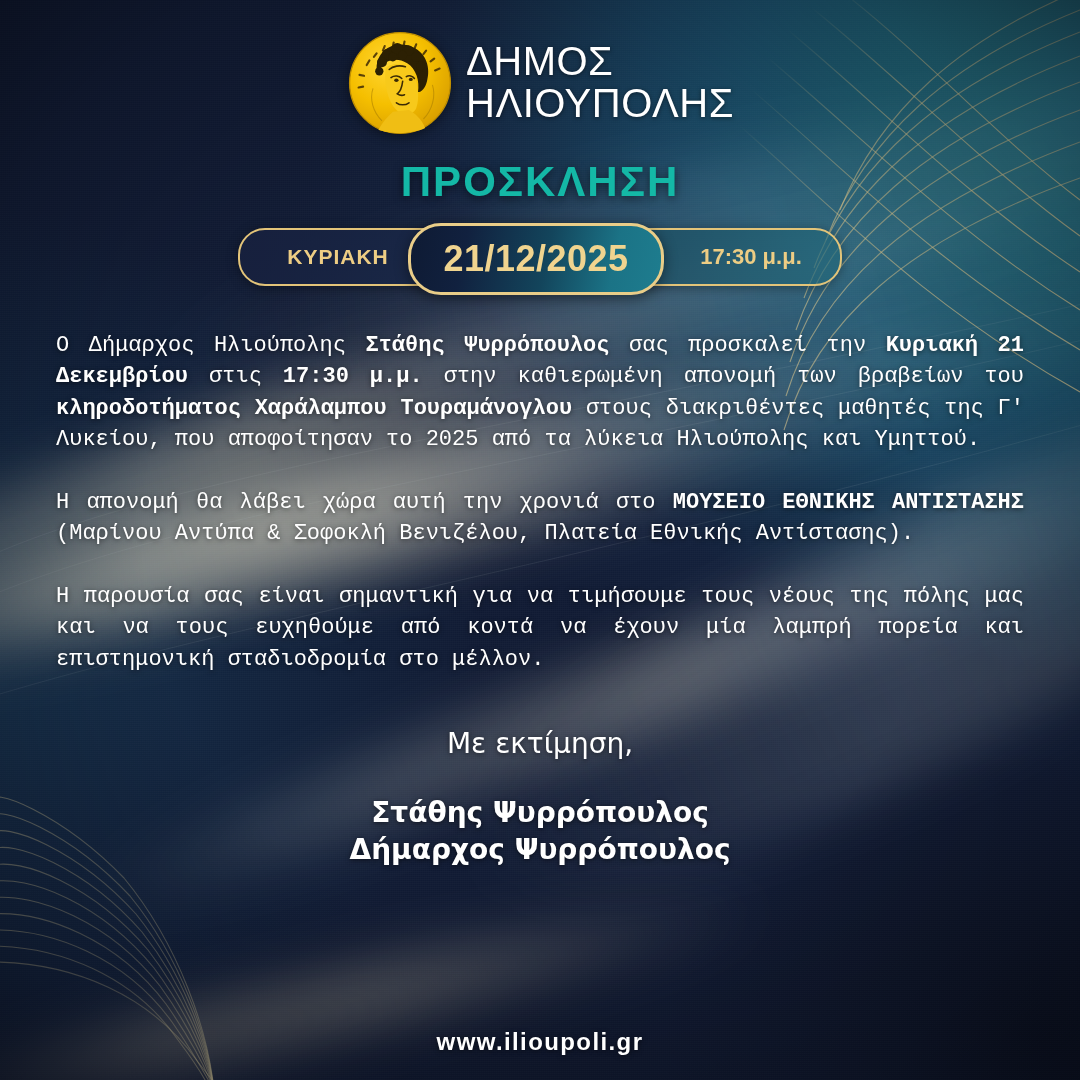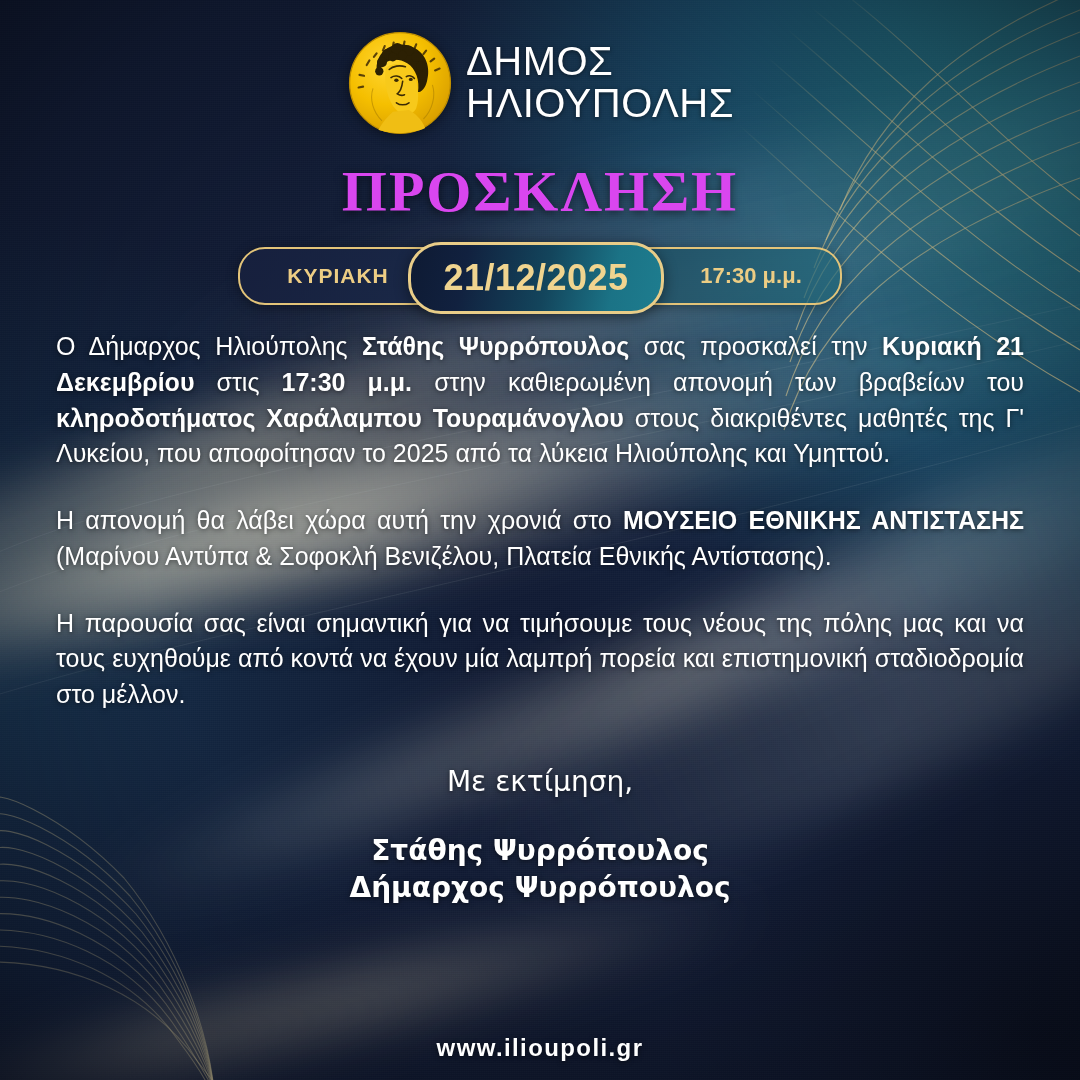"ΠΡΟΣΚΛΗΣΗ" .invite-title { color: #d946ef -> #14b8a6; font-family: Liberation Serif, serif -> Liberation Sans, sans-serif; font-size: 58px -> 42px }
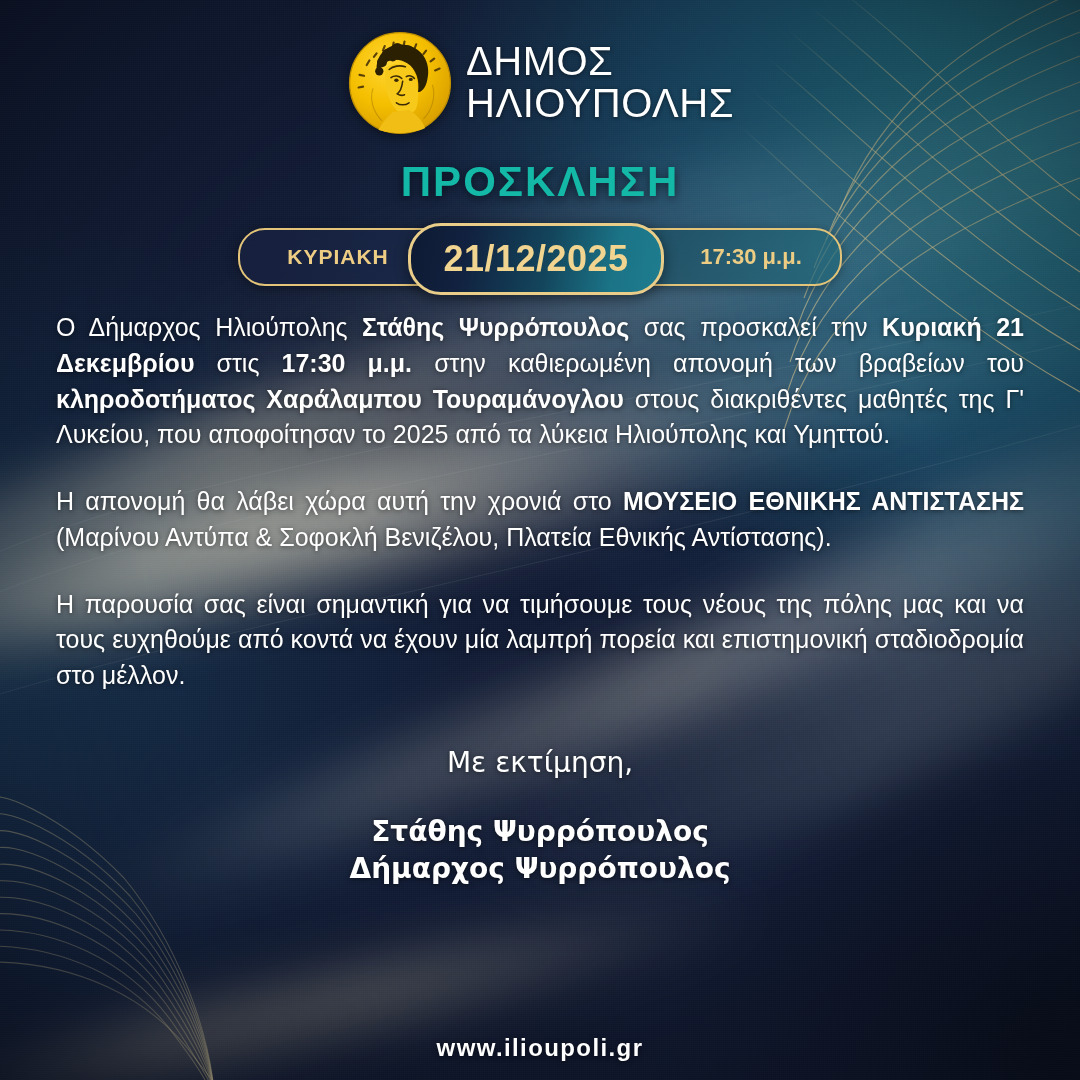"Ο Δήμαρχος Ηλιούπολης Στάθης Ψυρρόπουλος" .body-block { font-family: Liberation Sans, sans-serif -> Liberation Mono, monospace; font-size: 25px -> 22px; margin-top: 24px -> 44px }
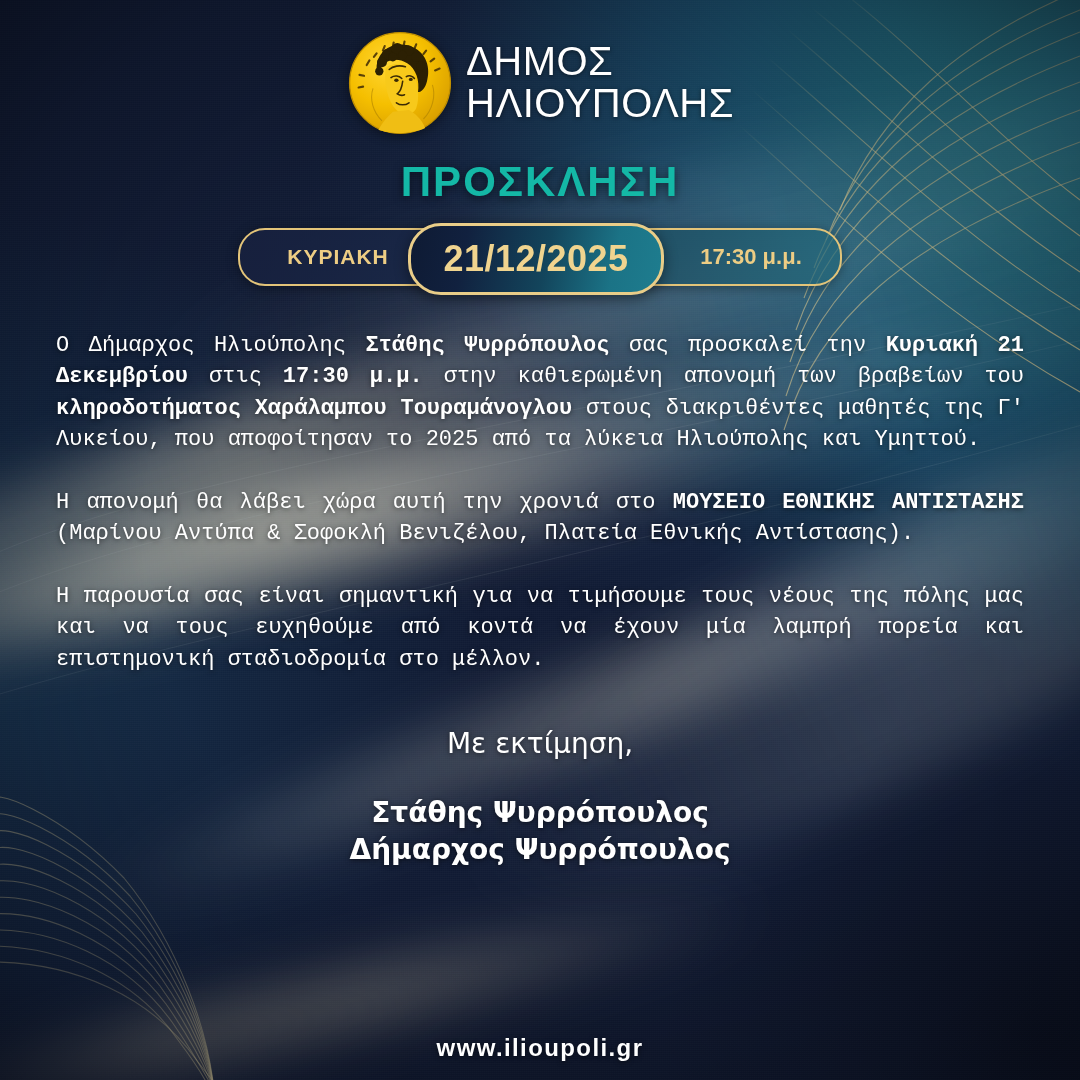"www.ilioupoli.gr" .site { bottom: 18px -> 24px }
